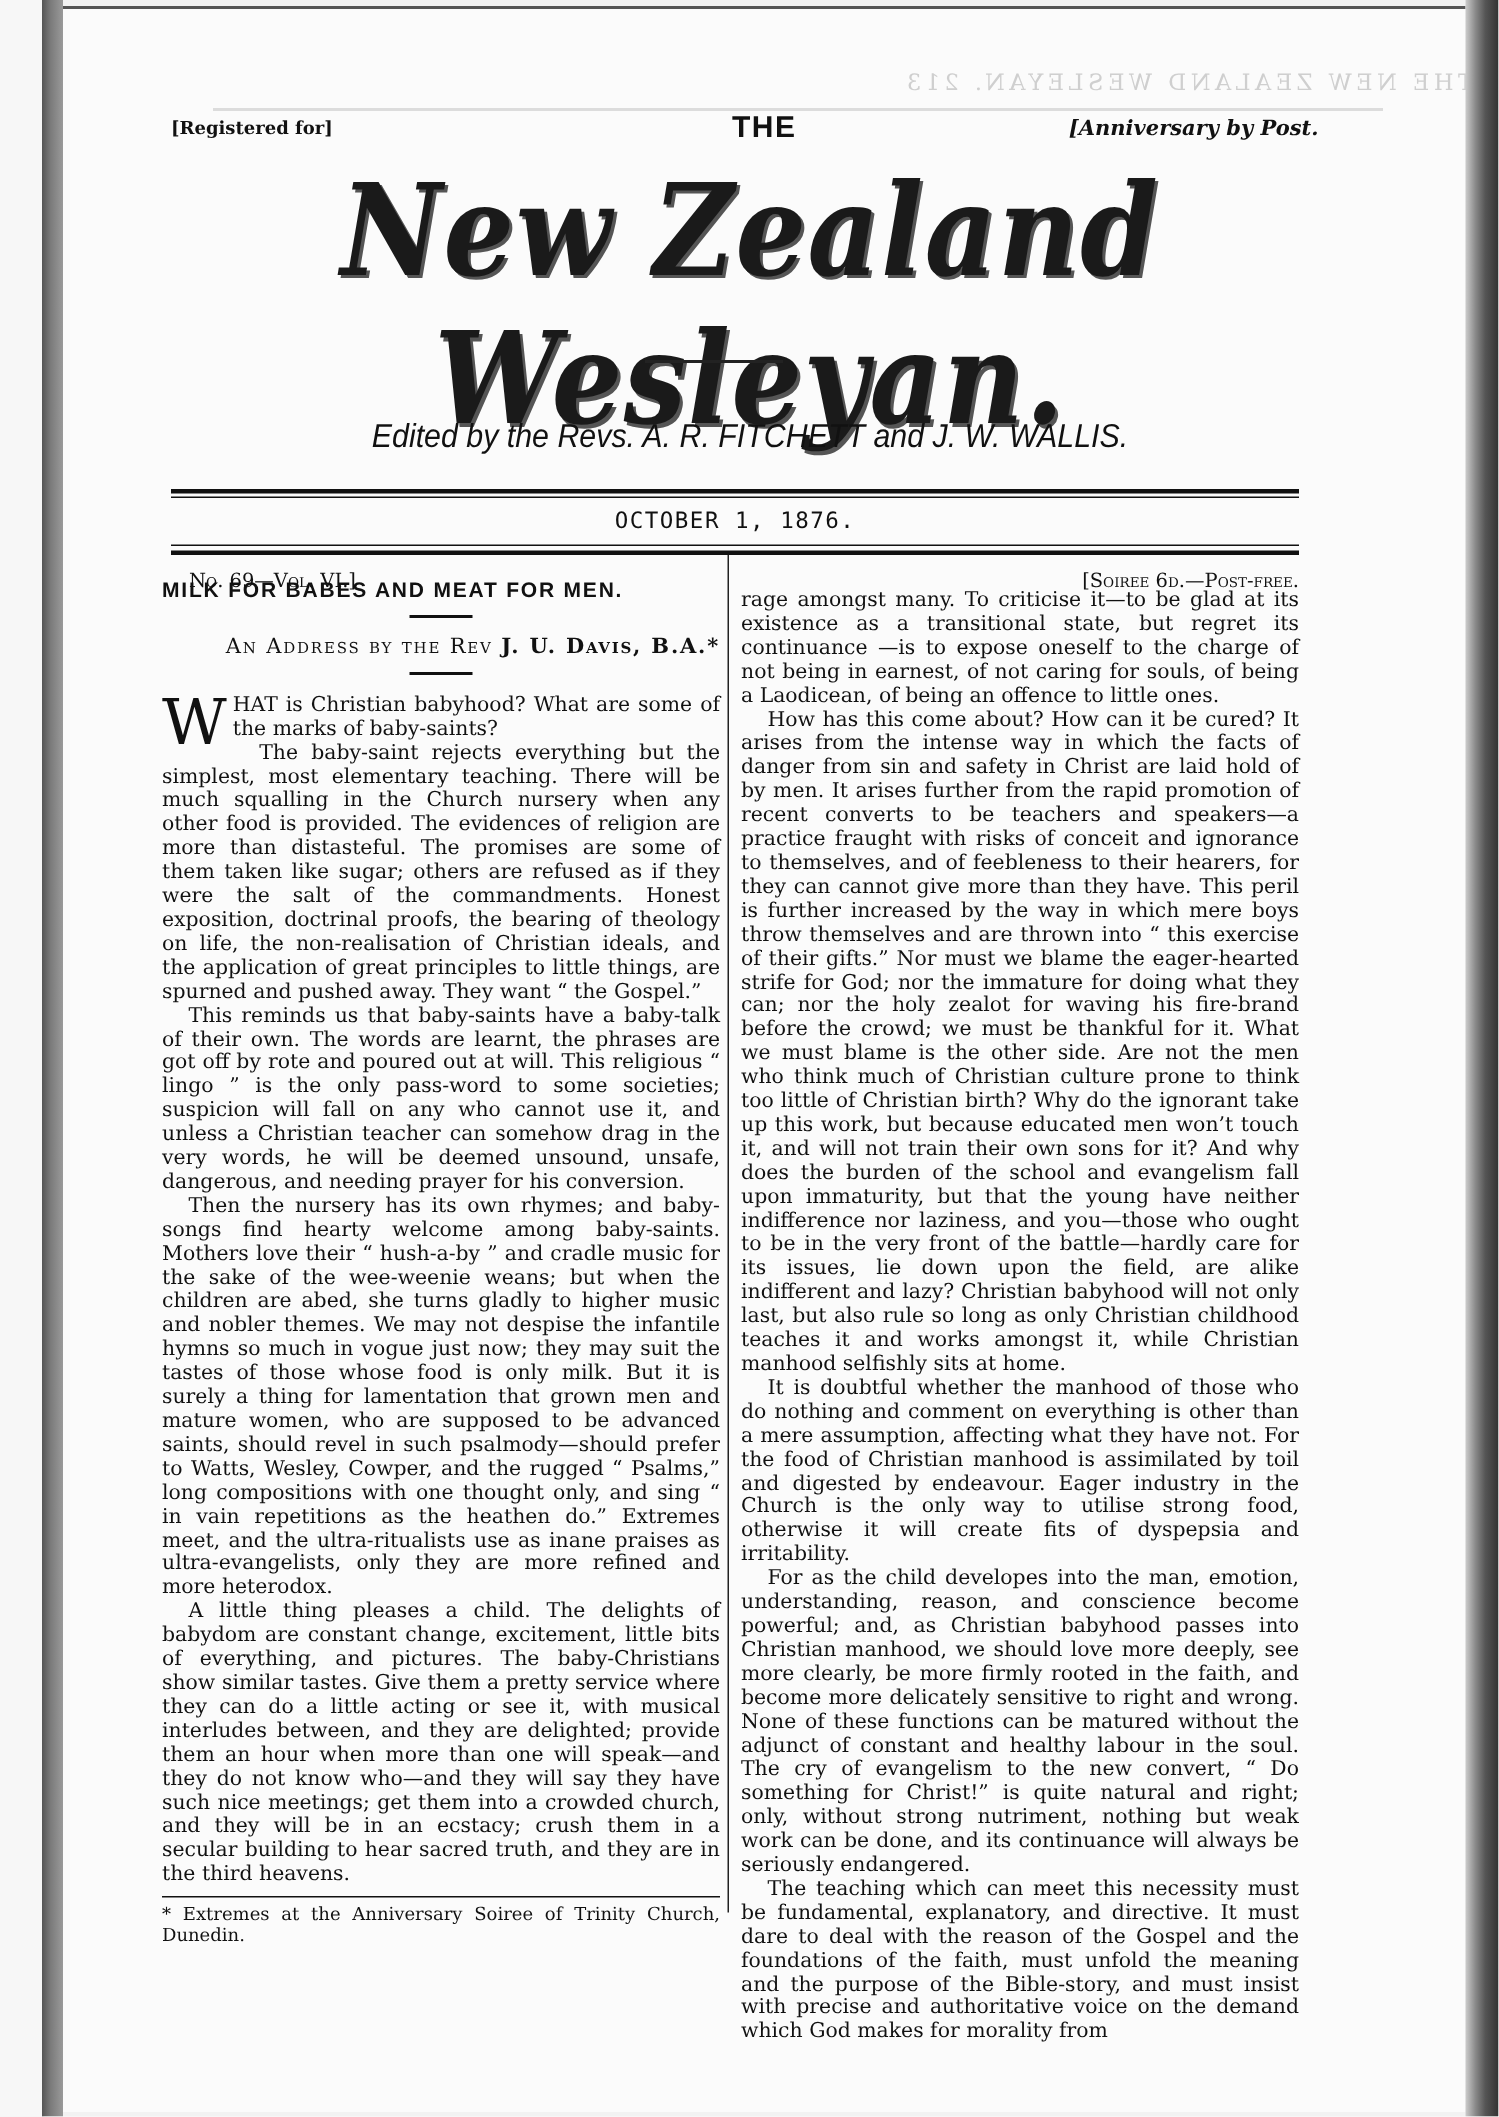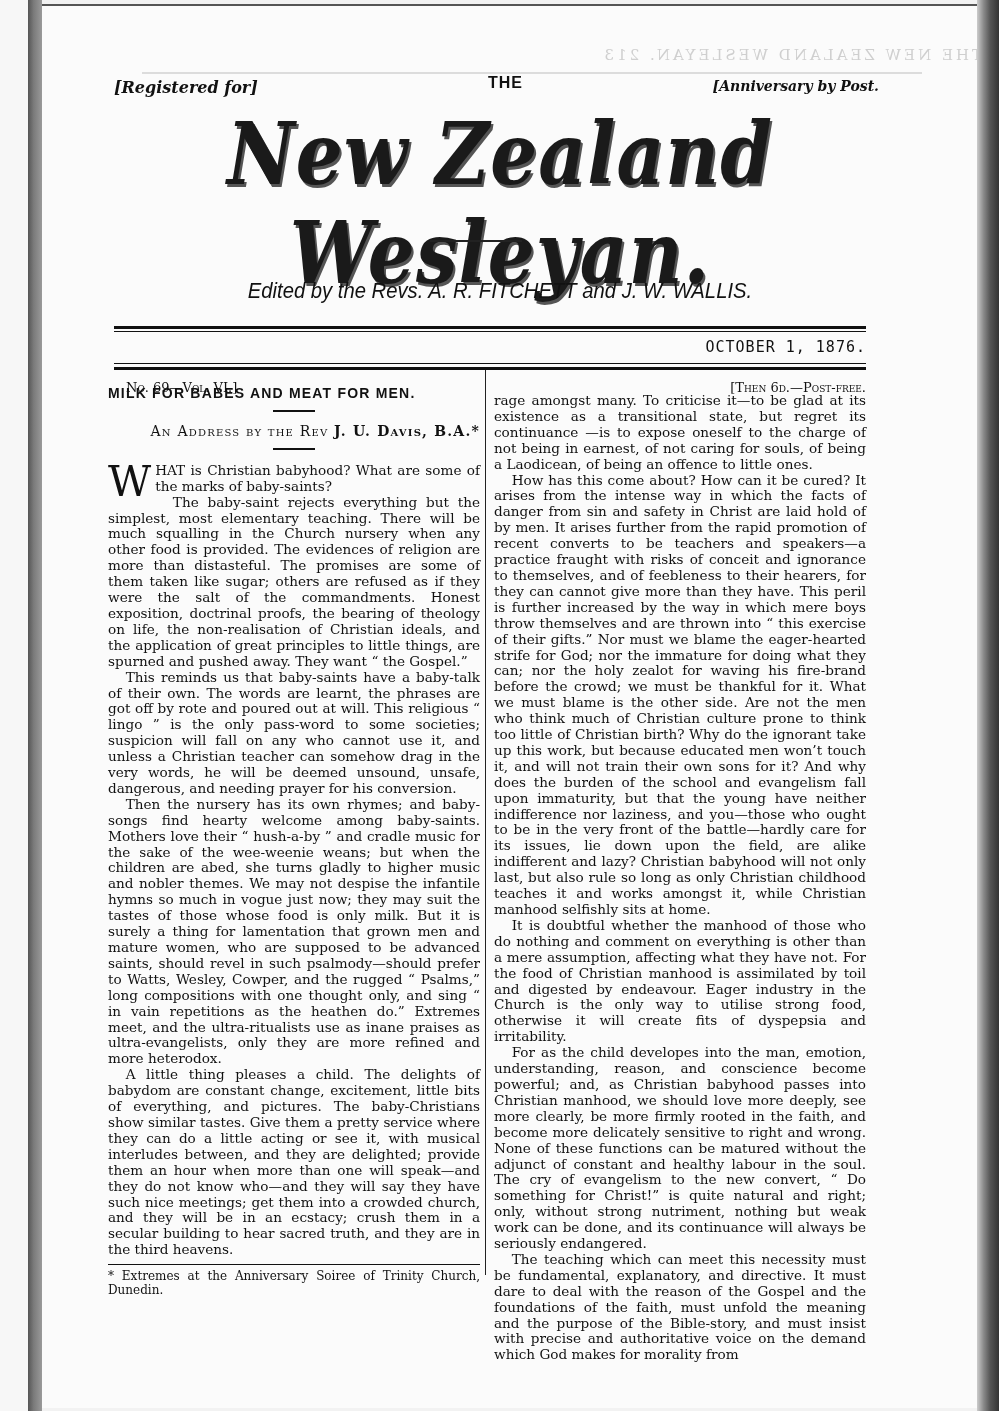"[Registered for]" .reg-left { font-size: 16px -> 12px; font-style: italic -> none }
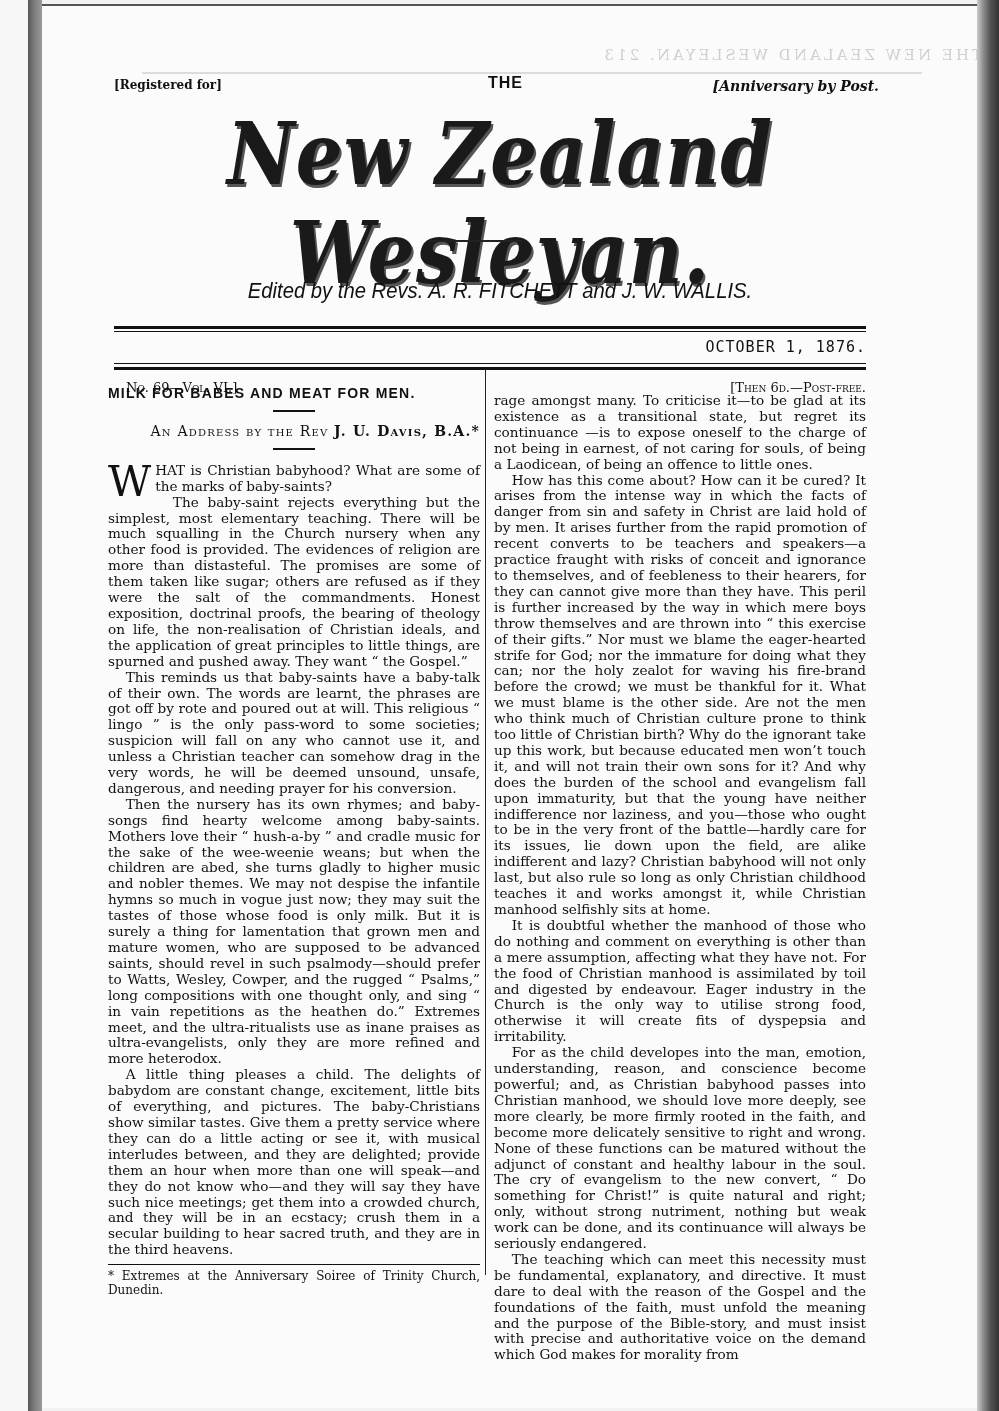"THE" .the-label { font-size: 16px -> 20px }
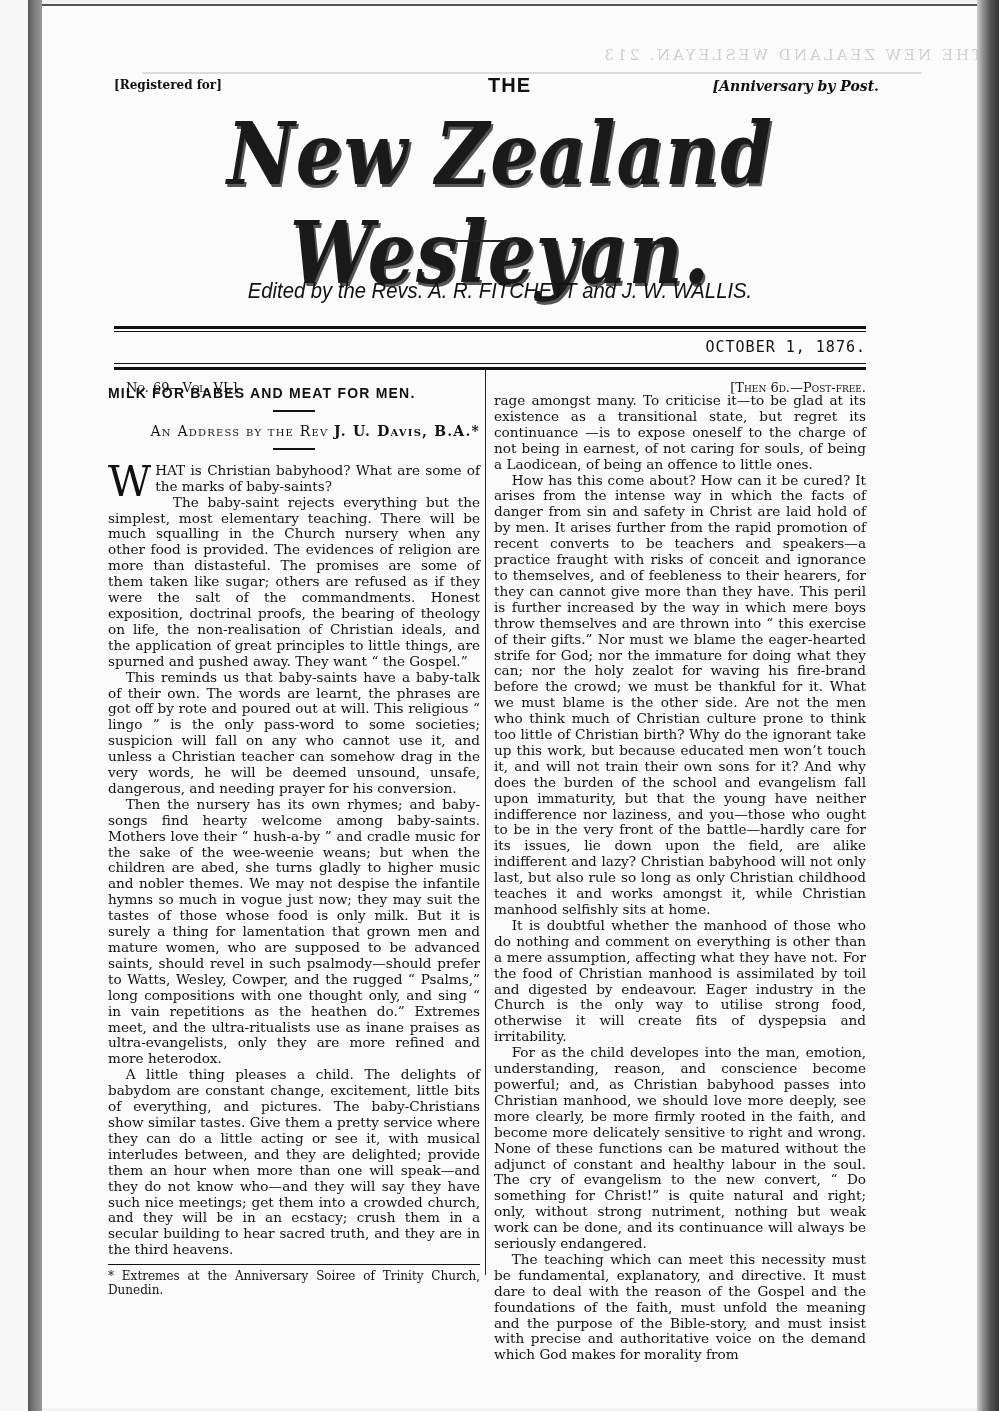"OCTOBER 1, 1876." .issue-date { text-align: right -> center }
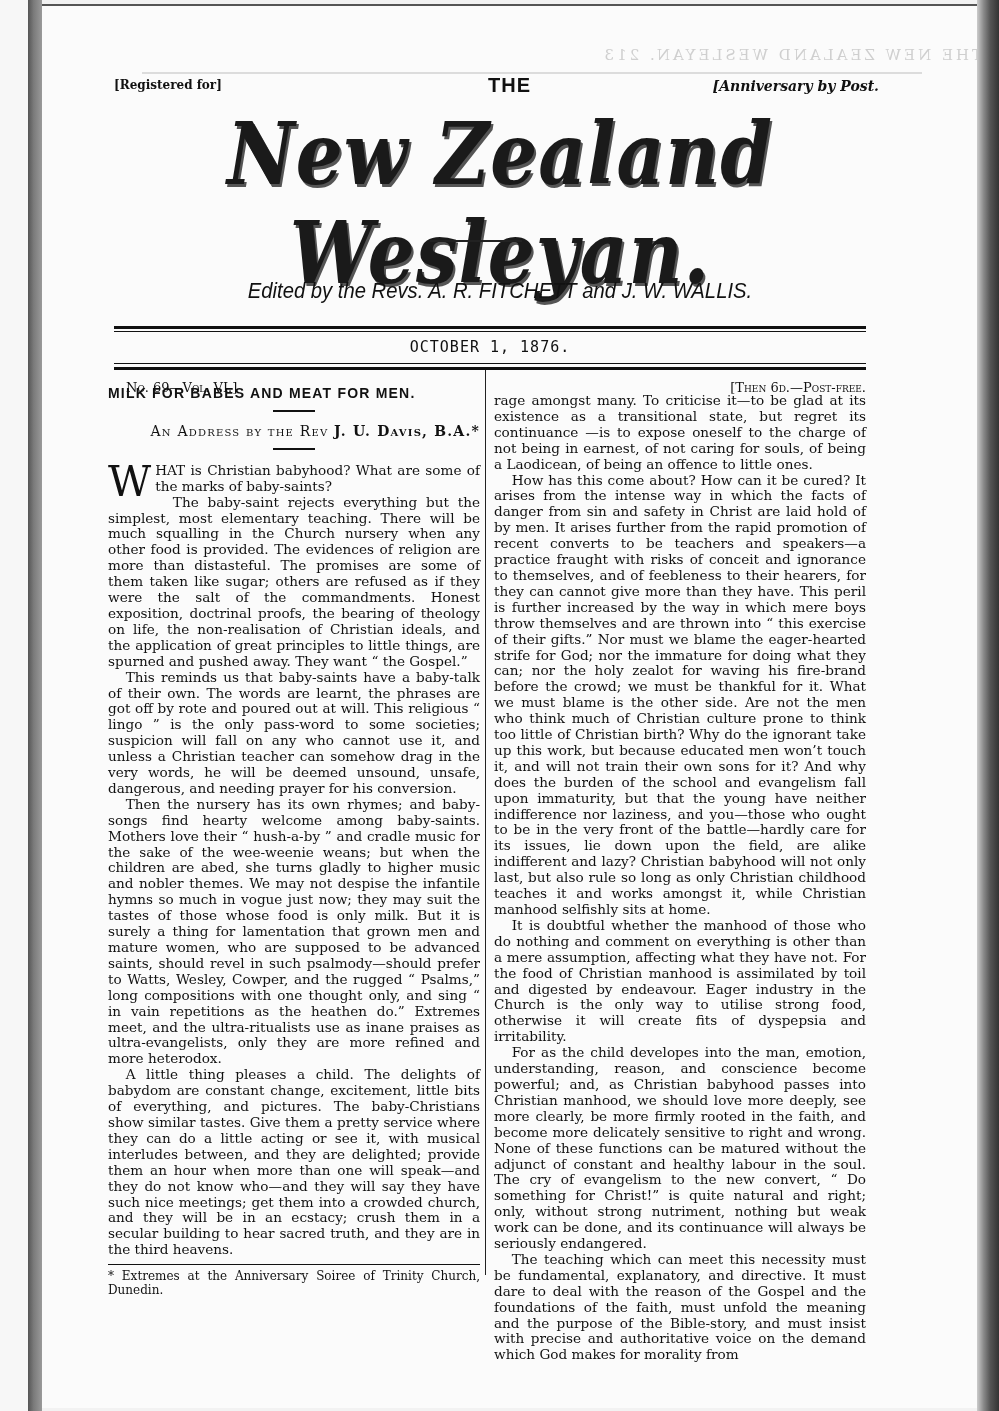"[Then 6d.—Post-free." span.issue-price { text: Then -> Soiree }
